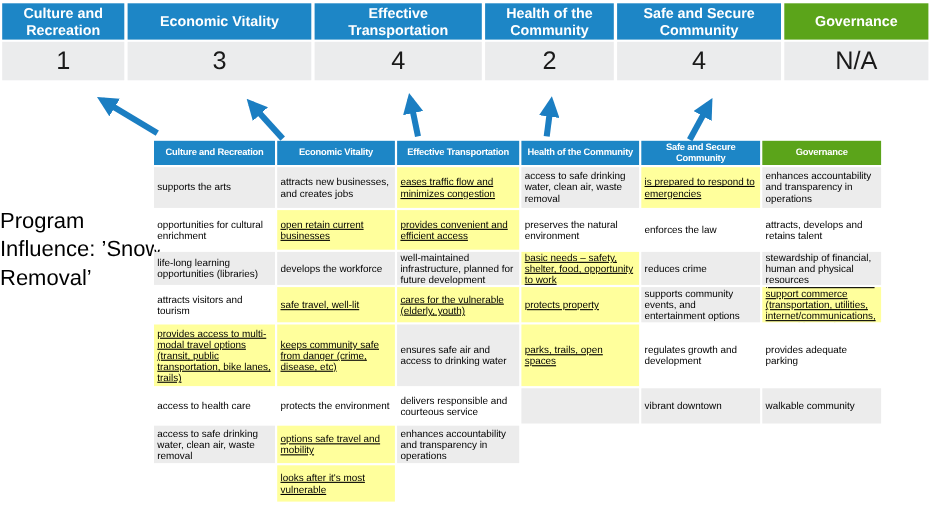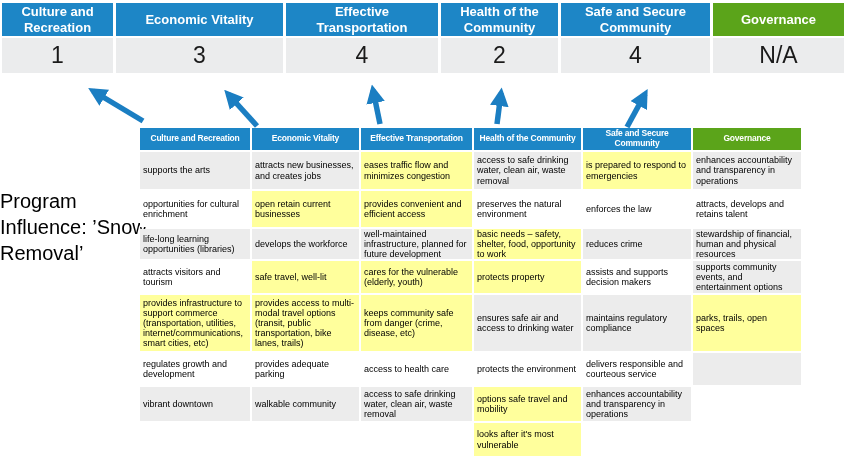"eases traffic flow and minimizes" .m-cell.hl { text-decoration: none -> underline }
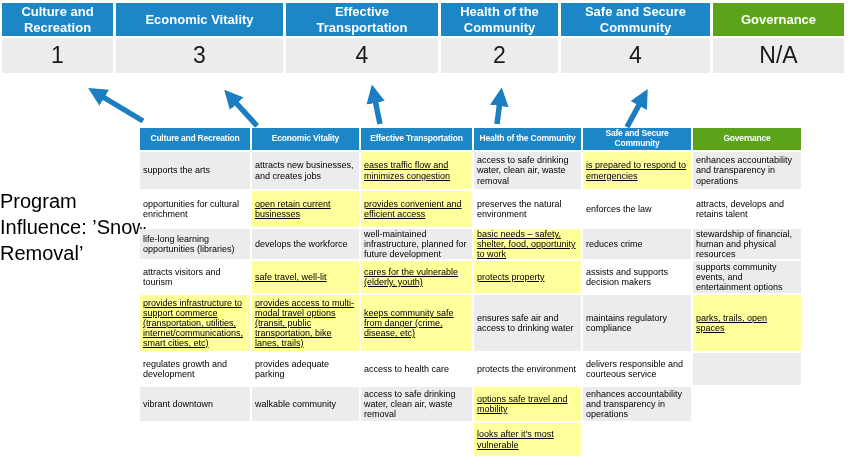"assists and supports decision makers" div.m-cell { html: <div>assists and supports decision makers</div> -> none }
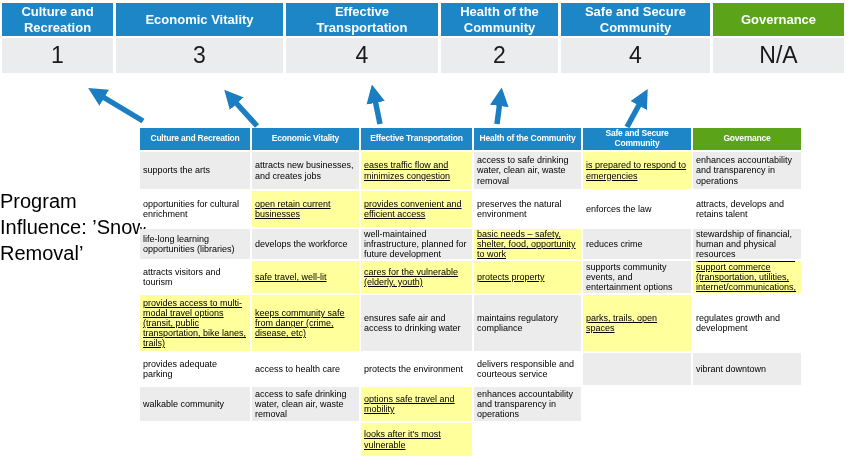"maintains regulatory compliance" div.m-cell { html: <div>maintains regulatory compliance</div> -> none }
